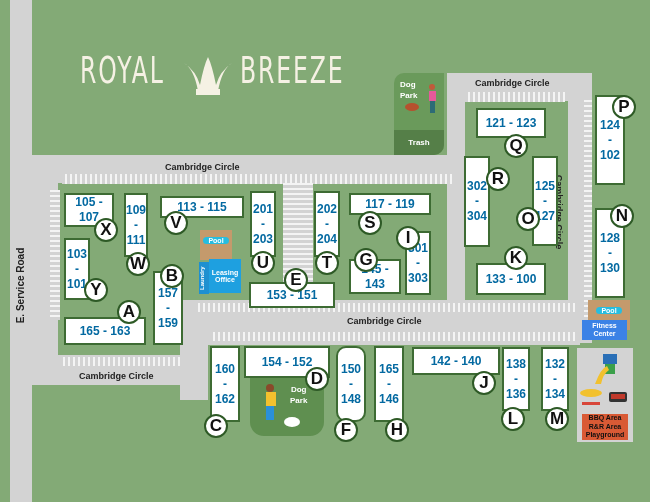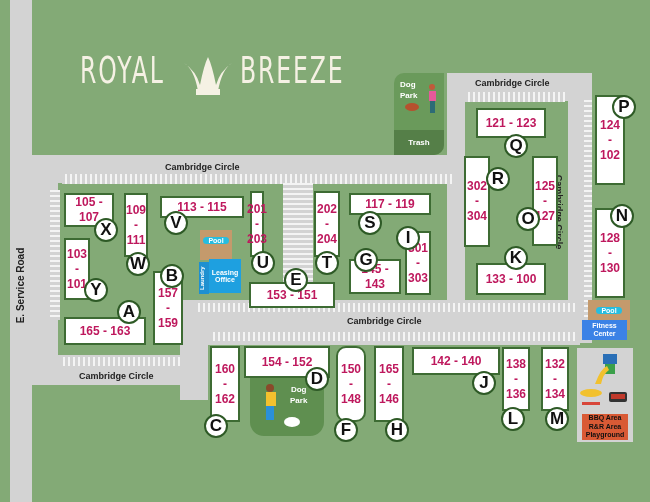"121 - 123" .bldg { color: #be185d -> #0369a1 }
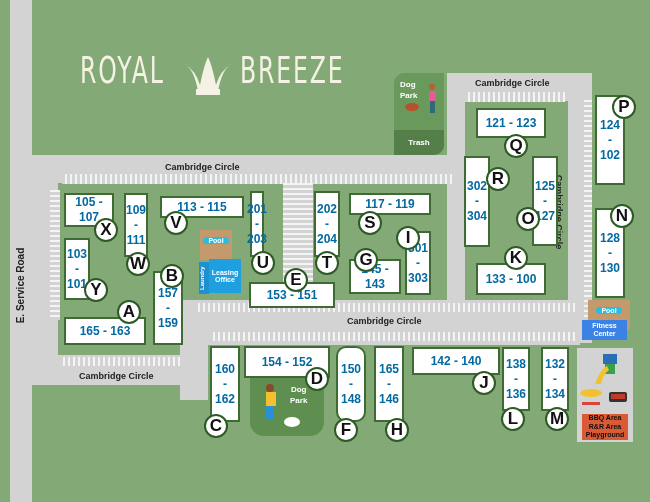"201" div.bldg { width: 14px -> 26px }
